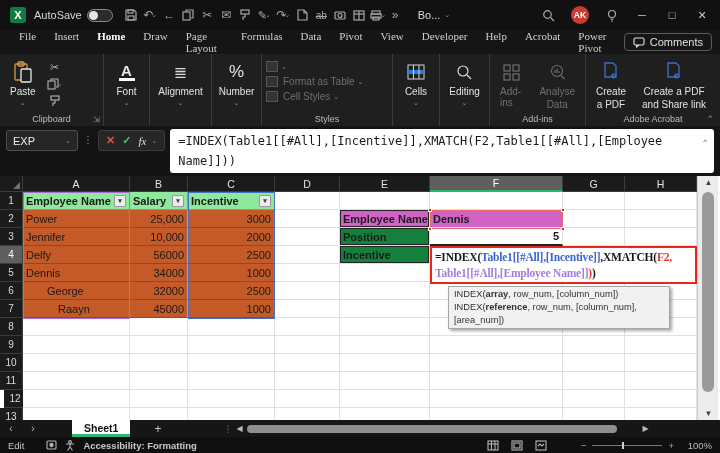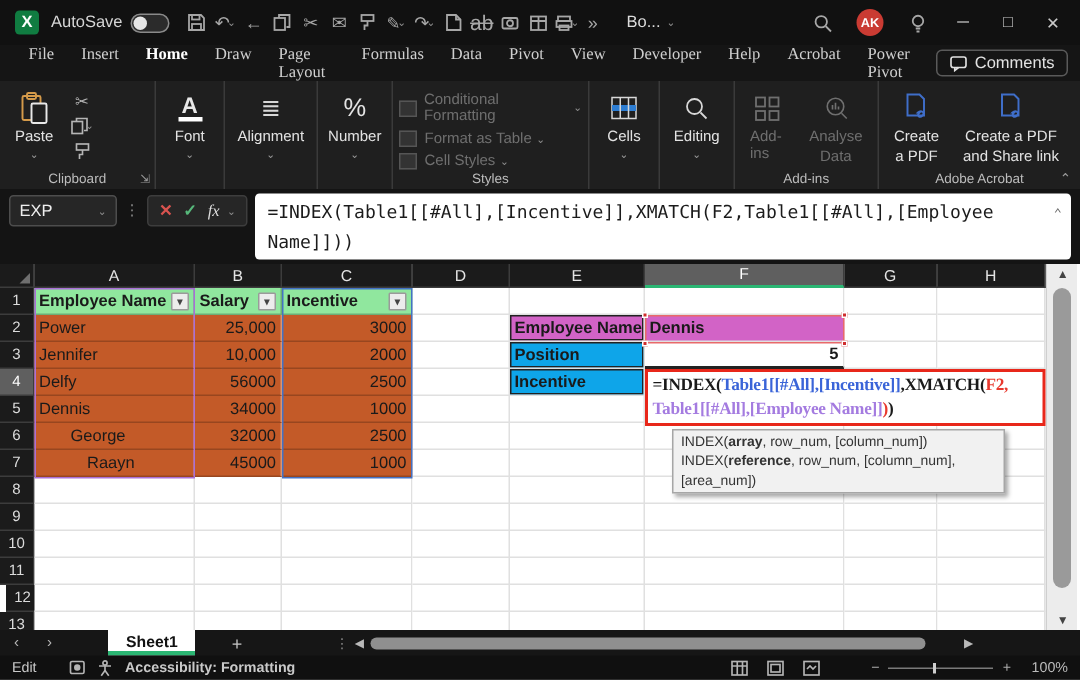"ab" span { font-size: 14px -> 10px }
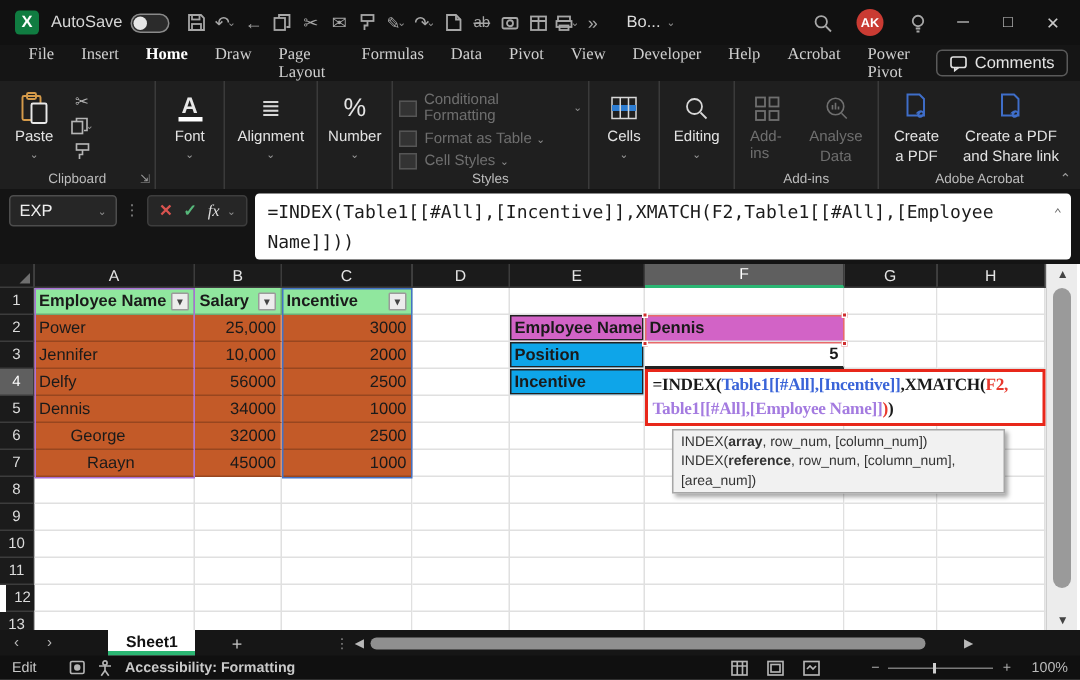"Conditional Formatting" span { html: <span>Conditional Formatting</span> -> none }
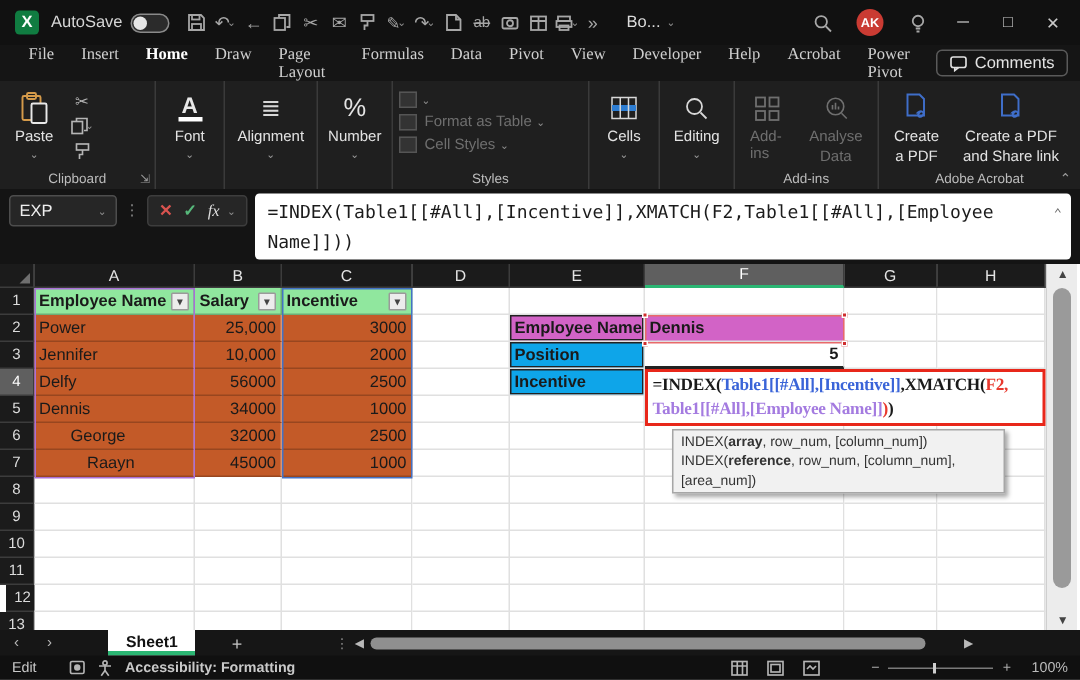"Position" .green { background: #0ea5e9 -> #15803d }
